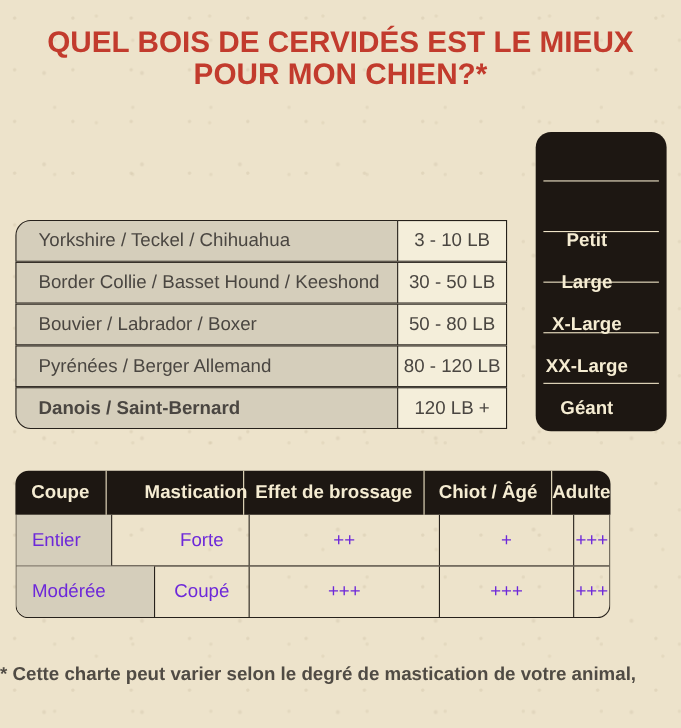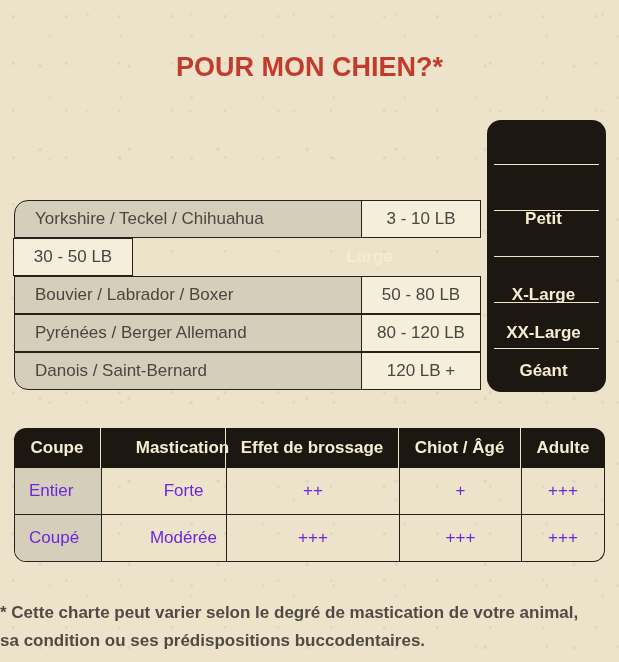"QUEL BOIS DE CERVIDÉS EST" span { html: none -> <span>QUEL BOIS DE CERVIDÉS EST LE MIEUX</span> }
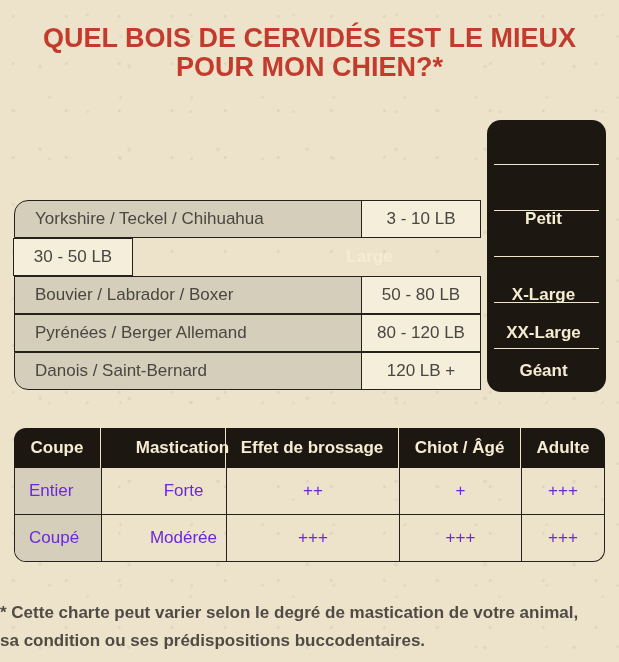"3 - 10 LB" .cell-weight { width: 120px -> 100px }
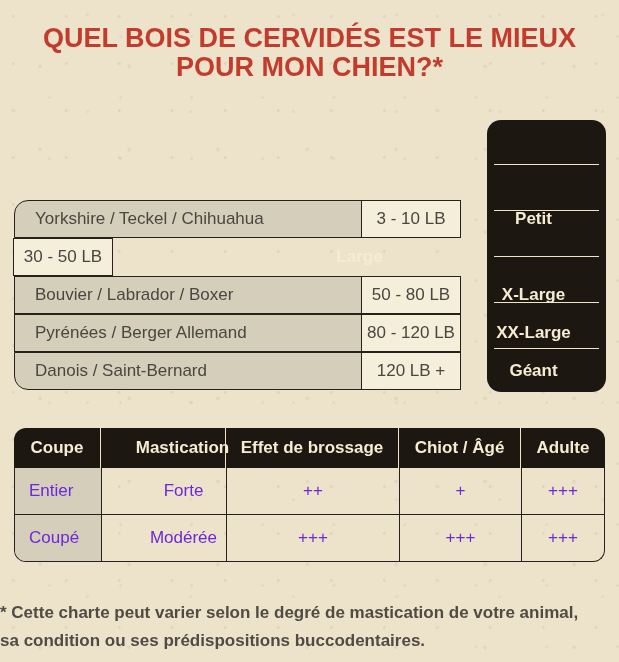"Border Collie / Basset Hound" div.cell-breeds { html: none -> <div>Border Collie / Basset Hound / Keeshond</div> }
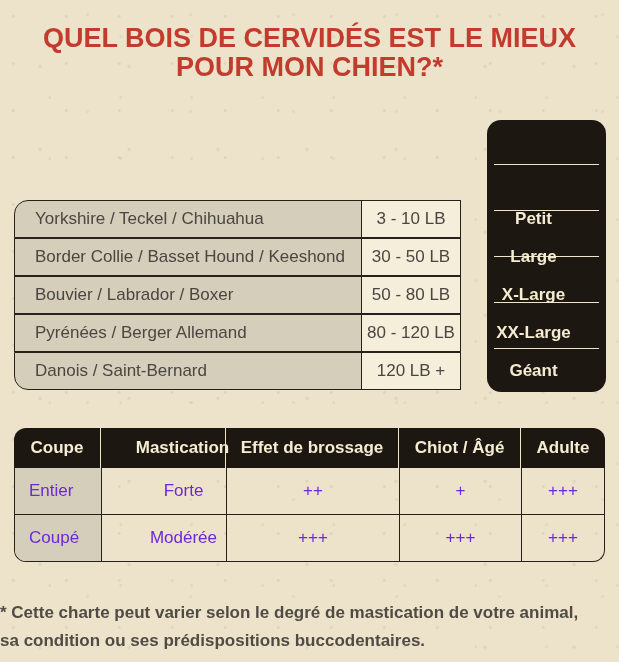"Danois / Saint-Bernard" .size-row:last-child .cell-breeds { font-weight: none -> bold }
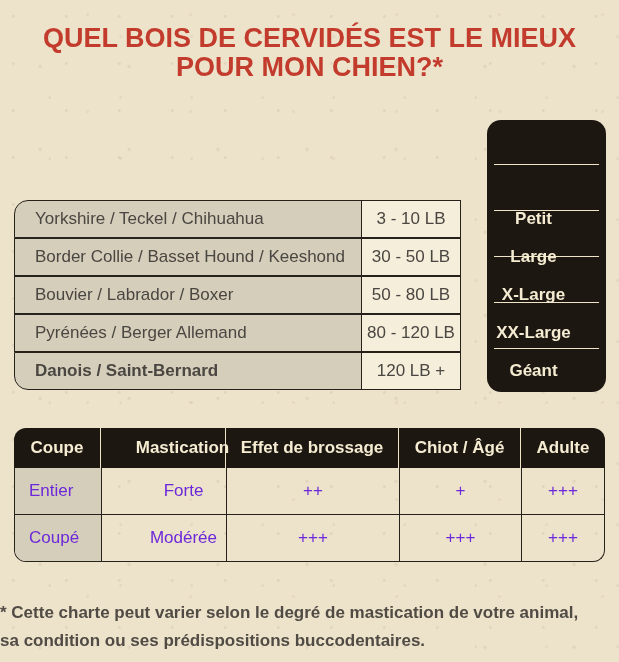"Coupe" .cut-table { width: 591px -> 541px }
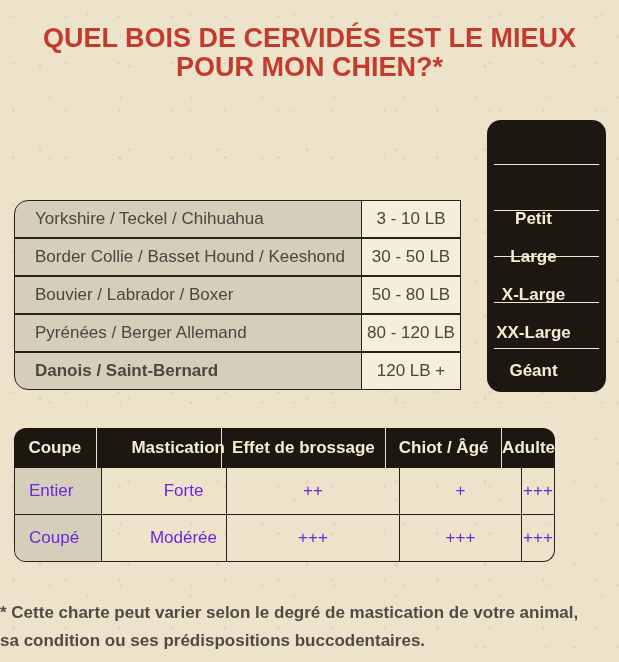"Coupé" div.bcell { order: before "Modérée" -> after "Modérée" }
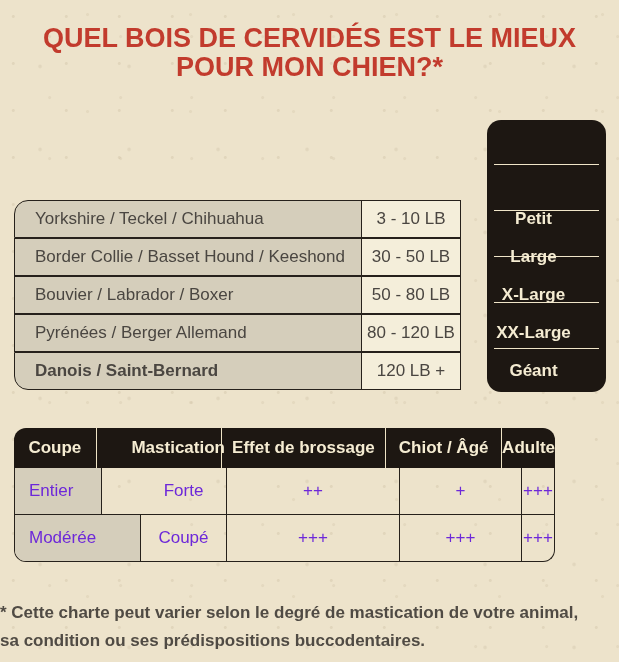"sa condition ou ses prédispositions" span { html: <span>sa condition ou ses prédispositions buccodentaires.</span> -> none }
